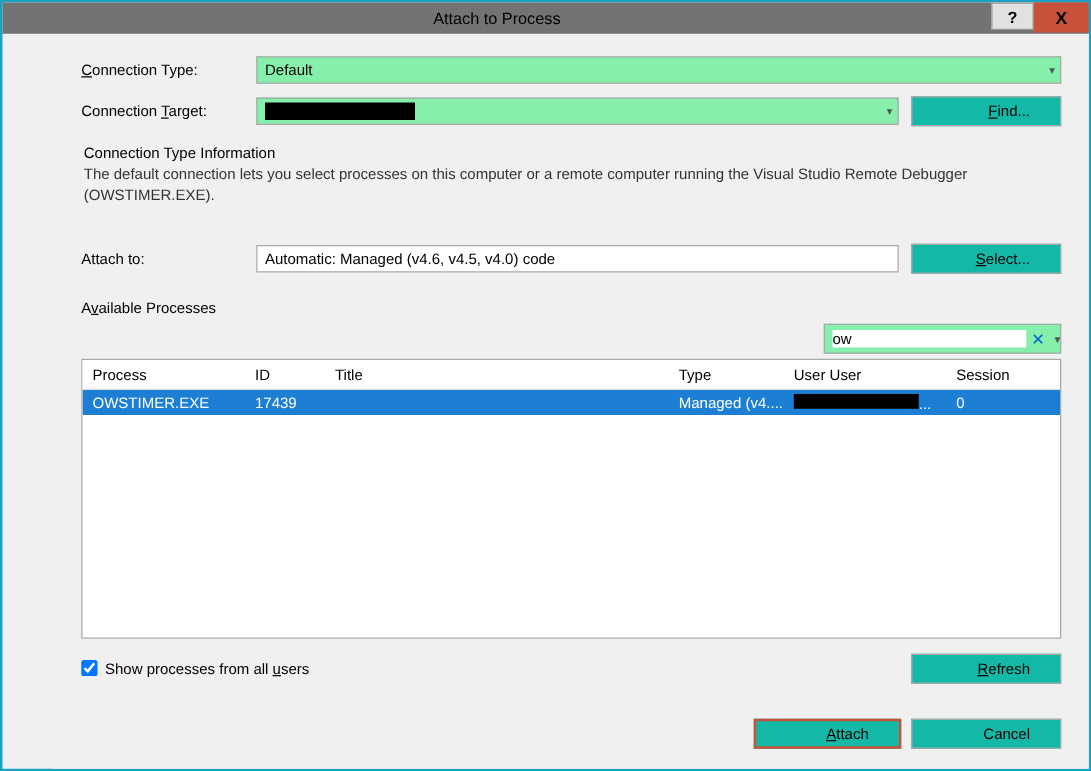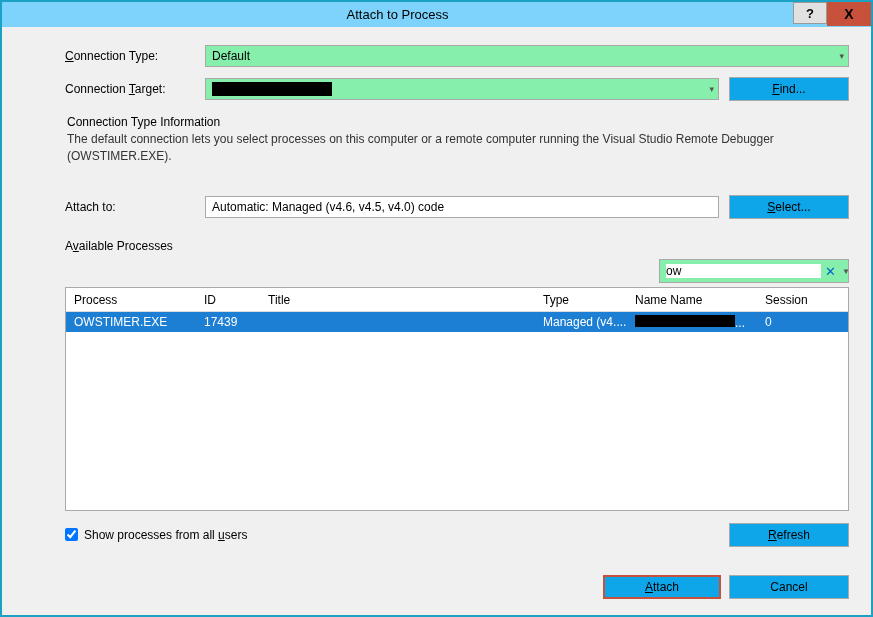"Attach to Process" .titlebar { background: #7dd3fc -> #737373 }
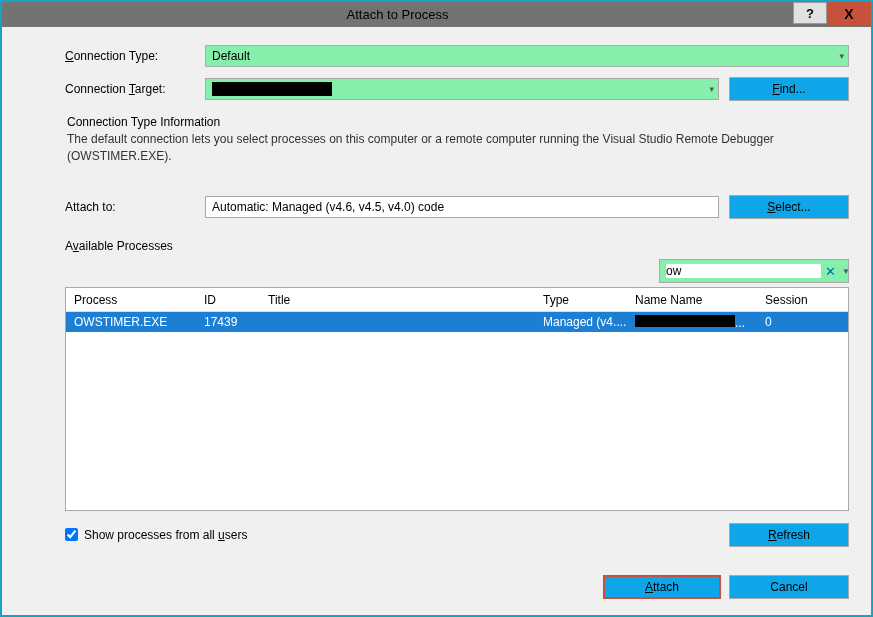"Find..." .btn { background: #0ea5e9 -> #14b8a6; text-align: none -> right }
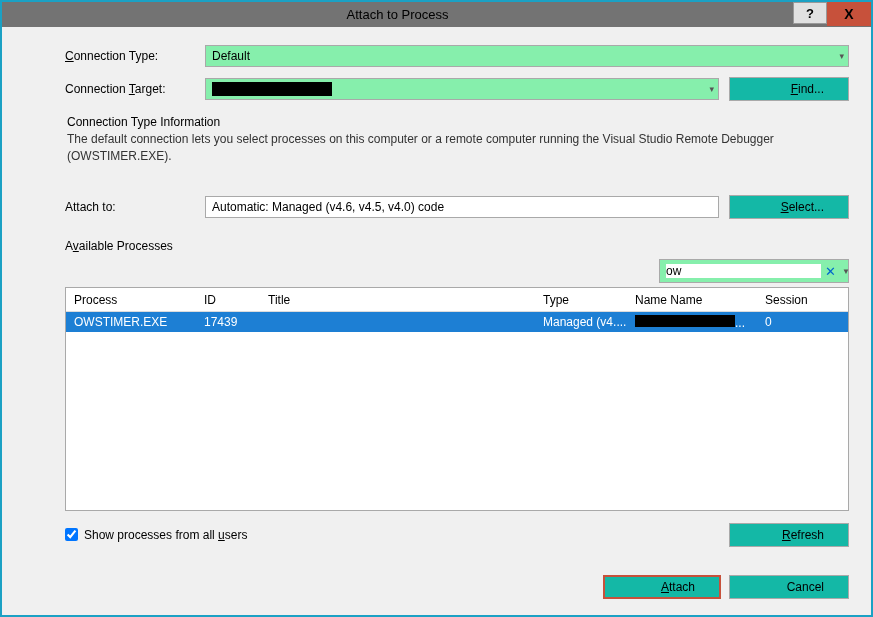"Name Name" div.th { text: Name Name -> User User }
